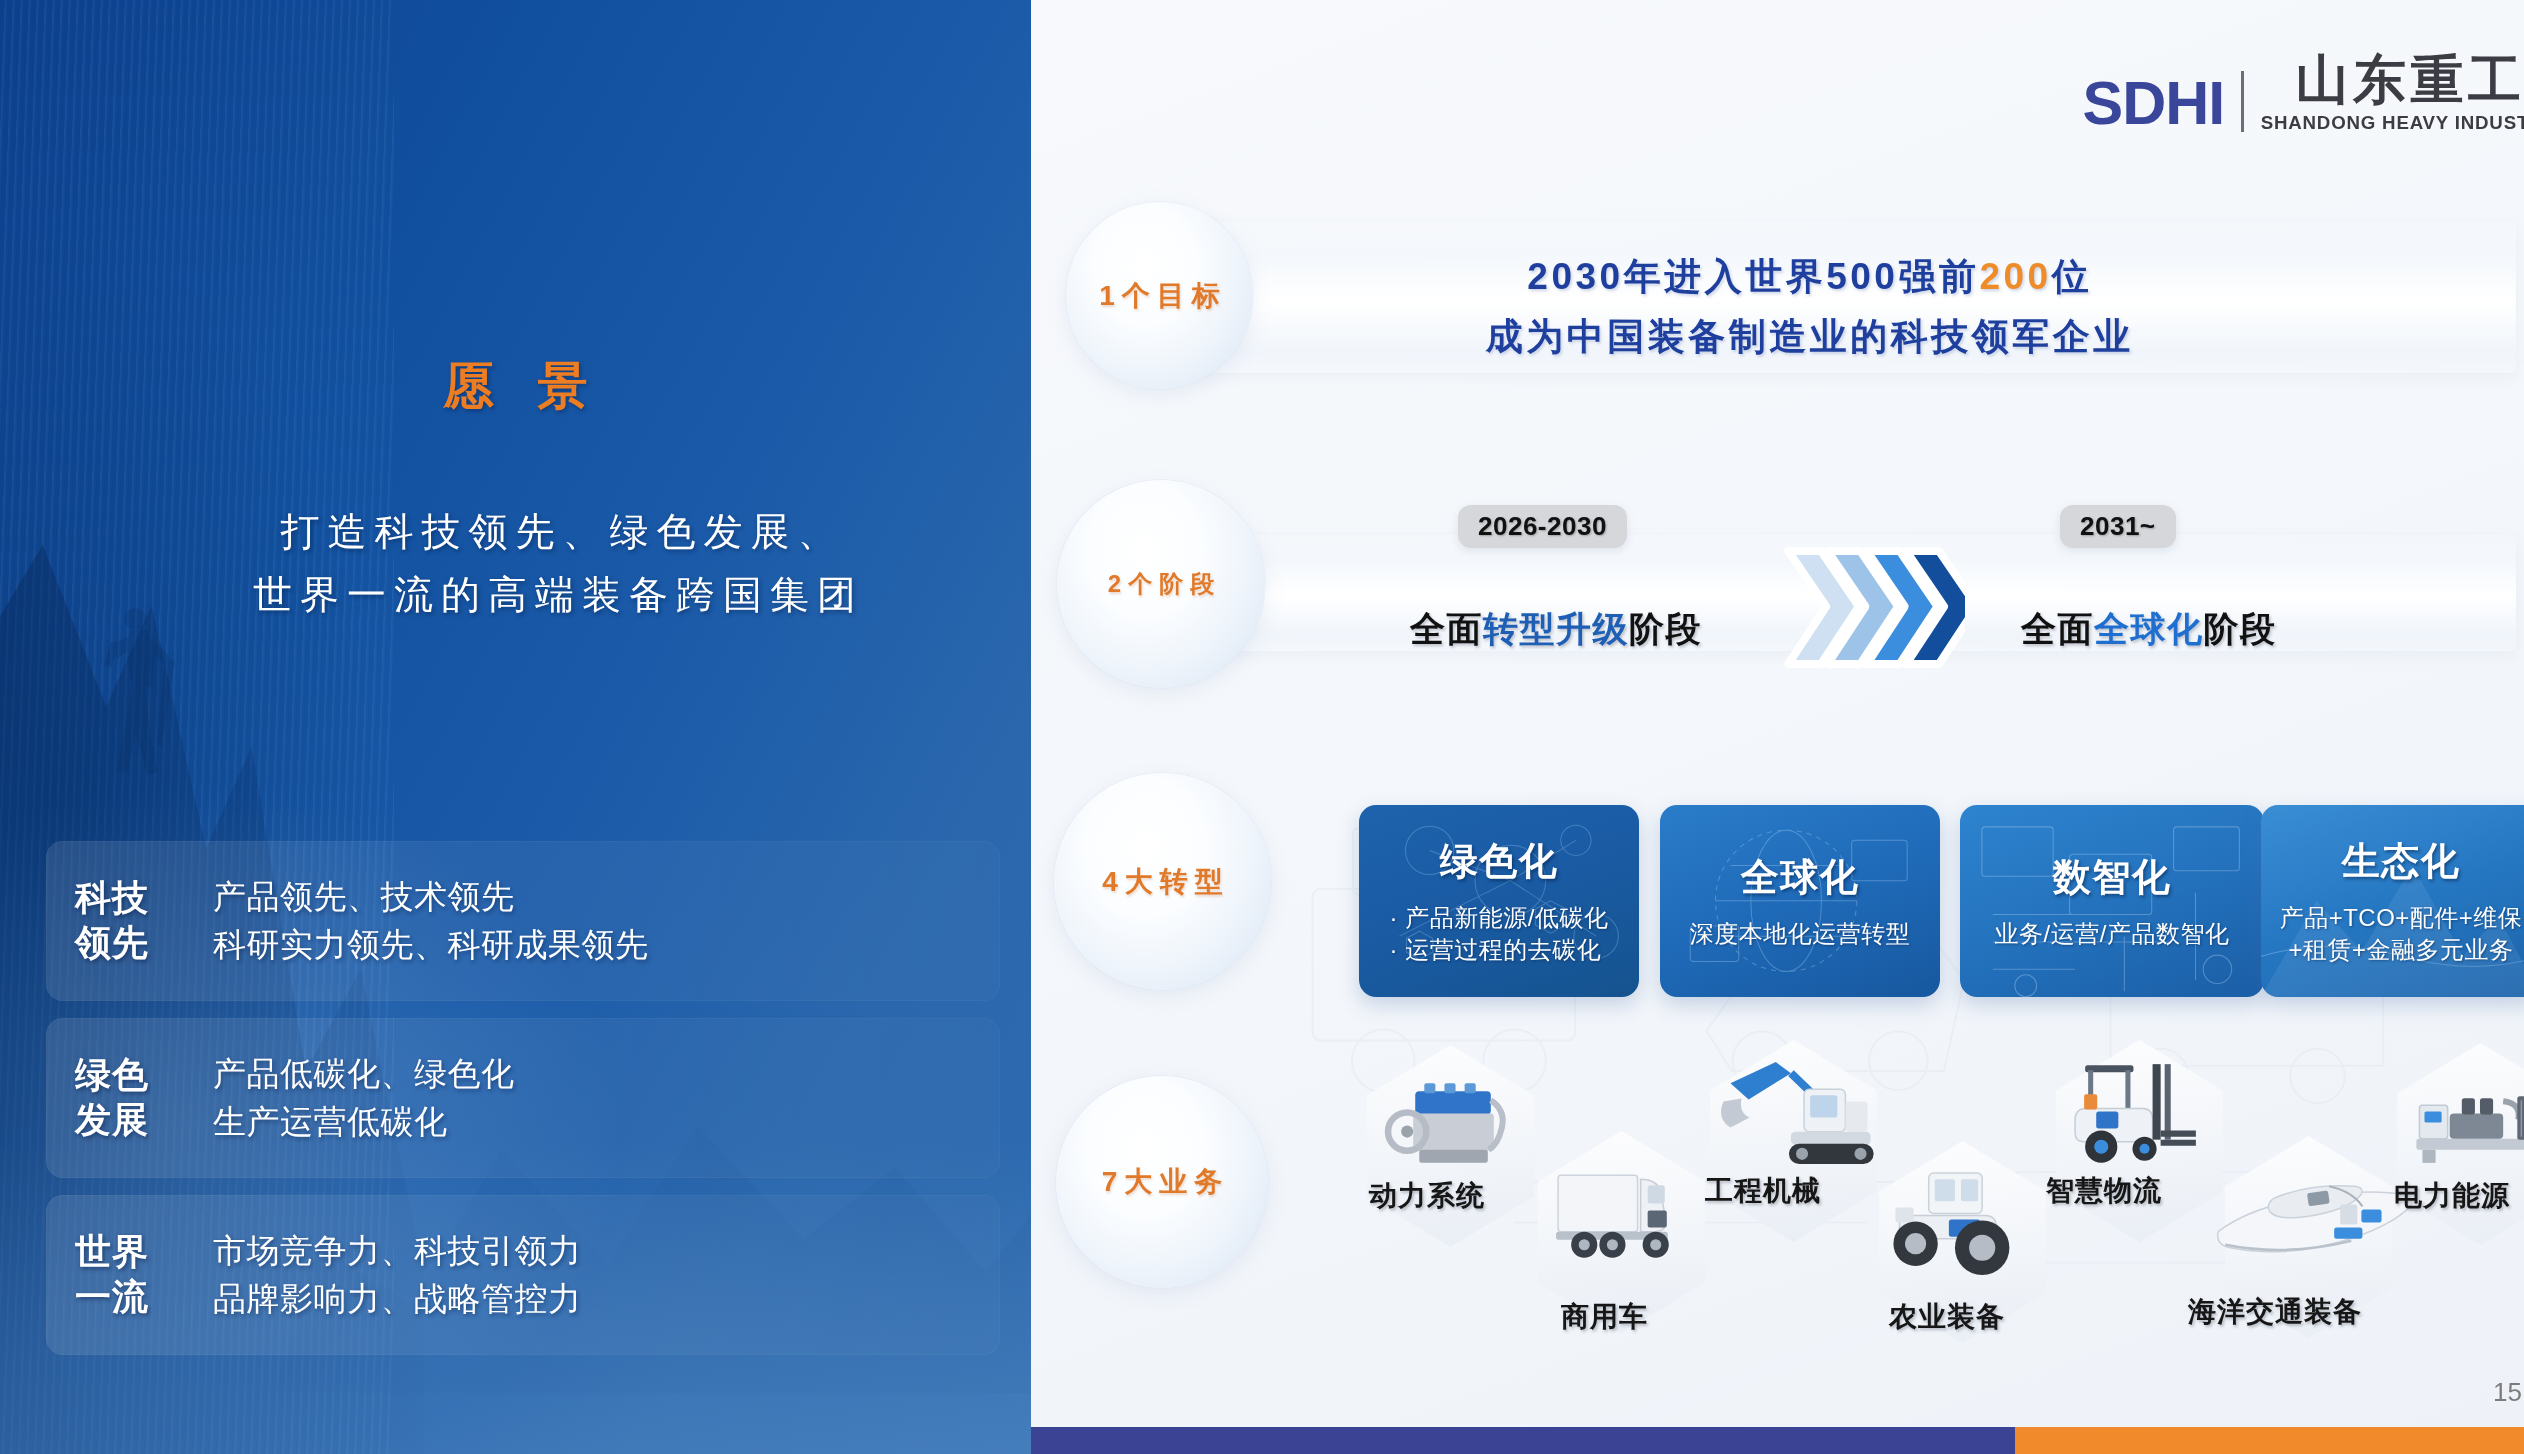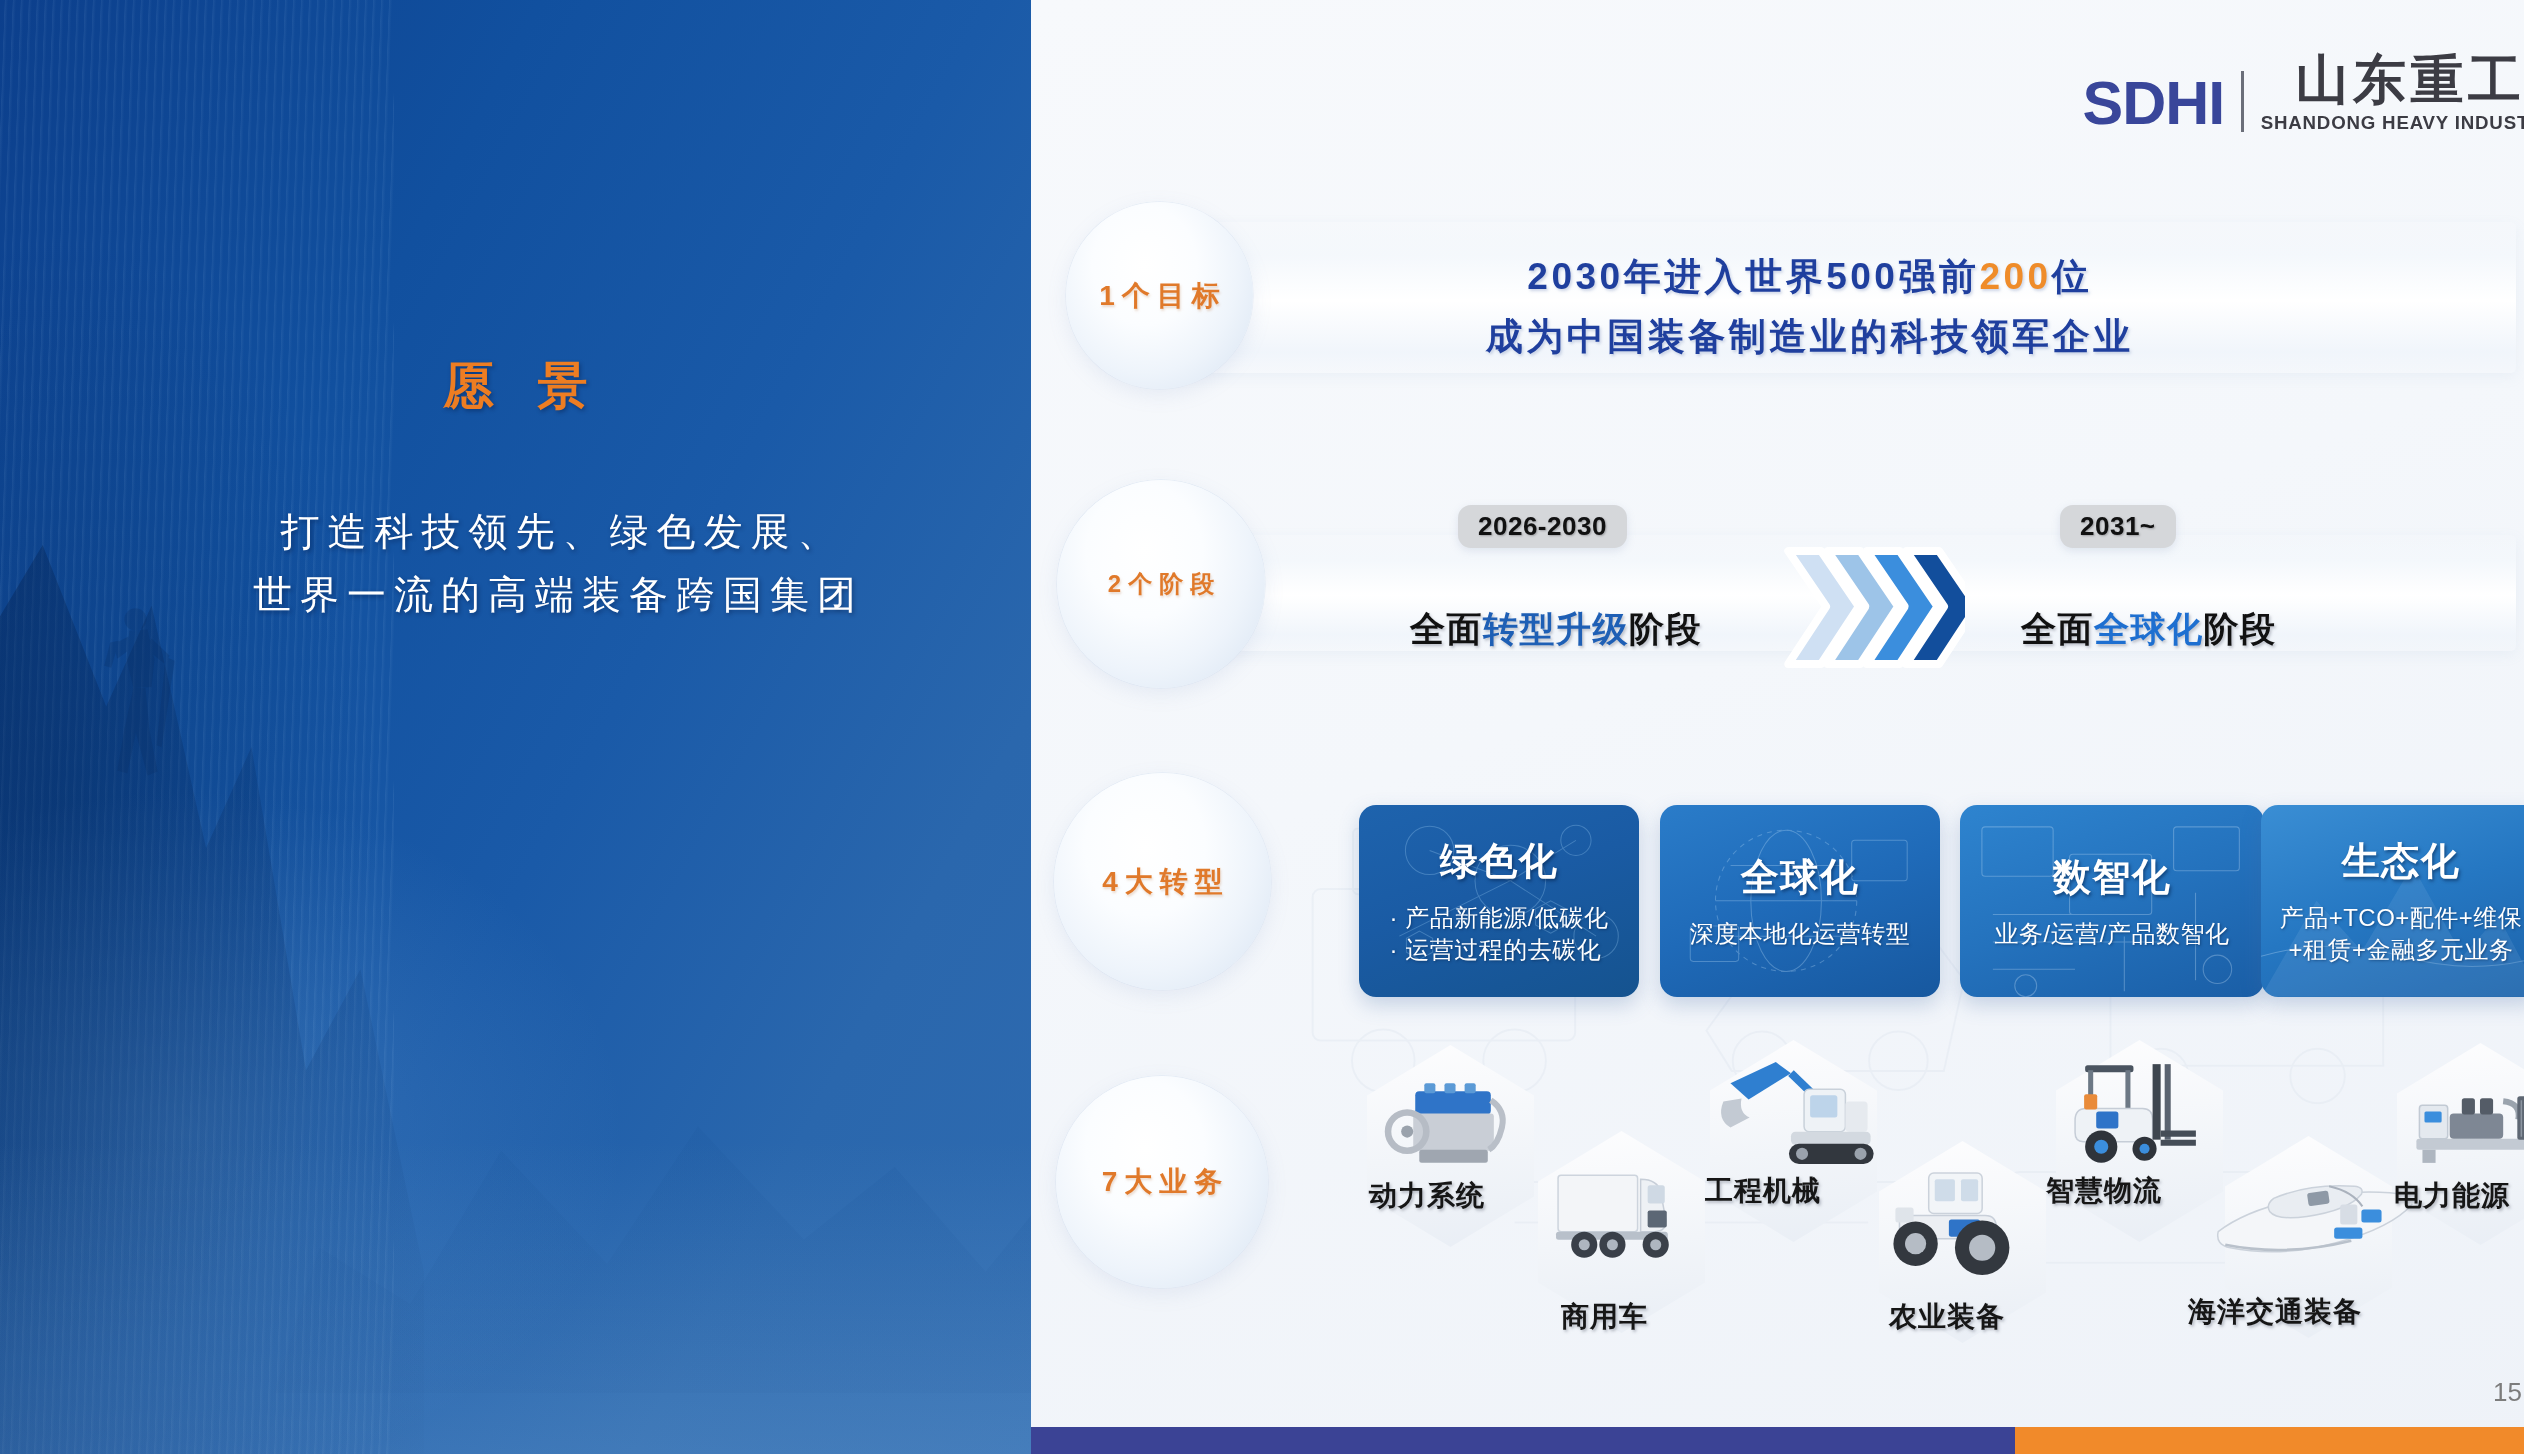"科技" div.pillars { html: none -> <div> <div> <div>科技 领先</div> <div>产品领先、技术领先 科研实力领先、科研成果领先</div> </div> <div> <div>绿色 发展</div> <div>产品低碳化、绿色化 生产运营低碳化</div> </div> <div> <div>世界 一流</div> <div>市场竞争力、科技引领力 品牌影响力、战略管控力</div> </div> </div> }
